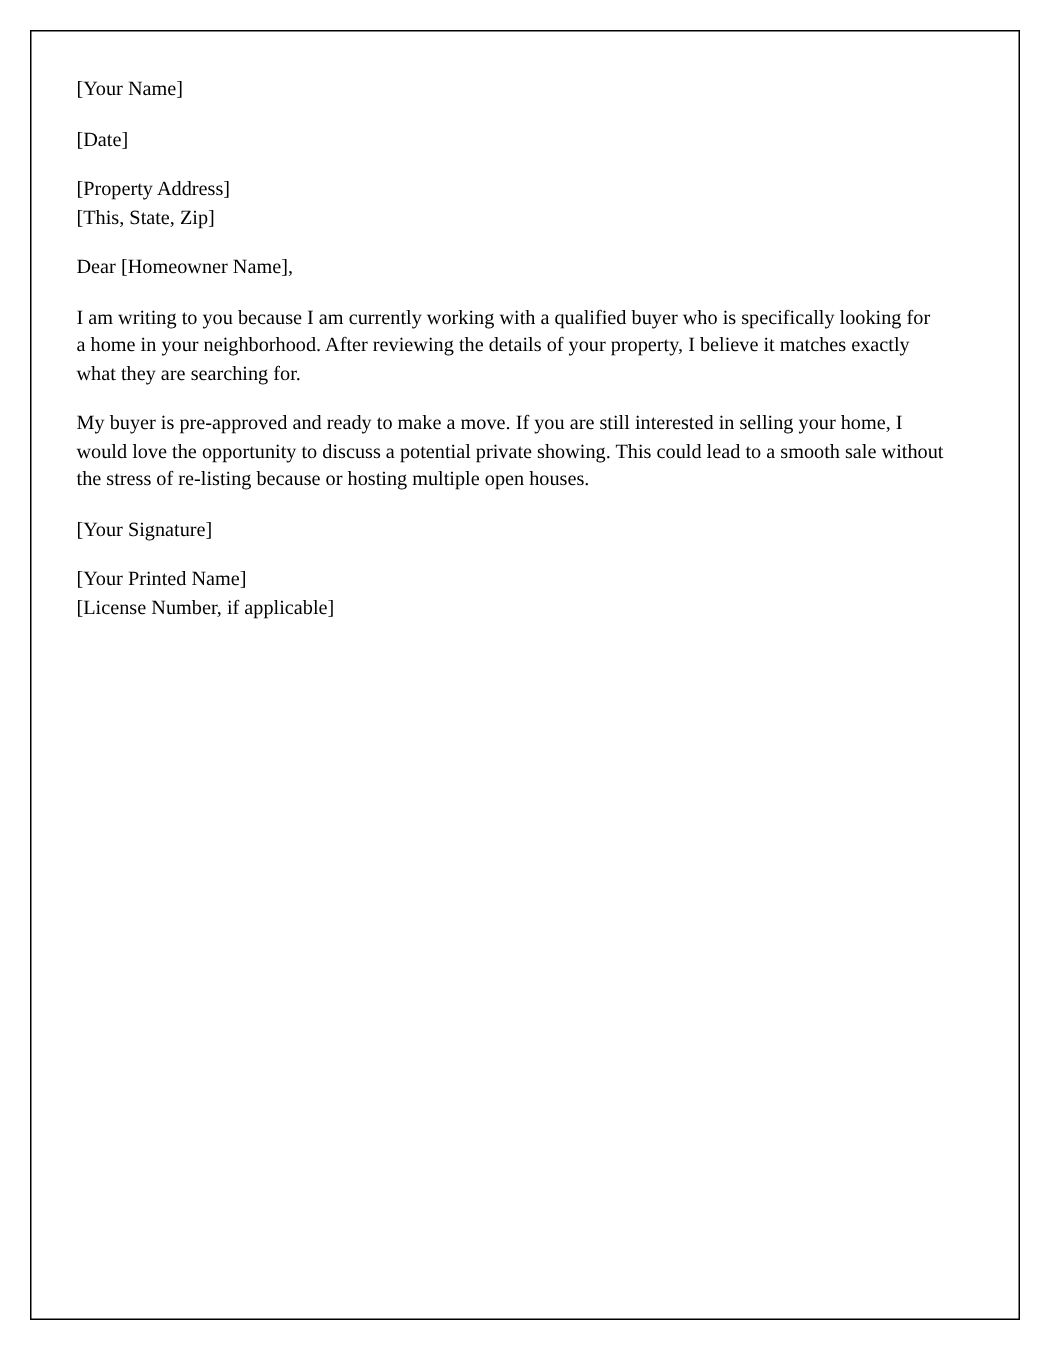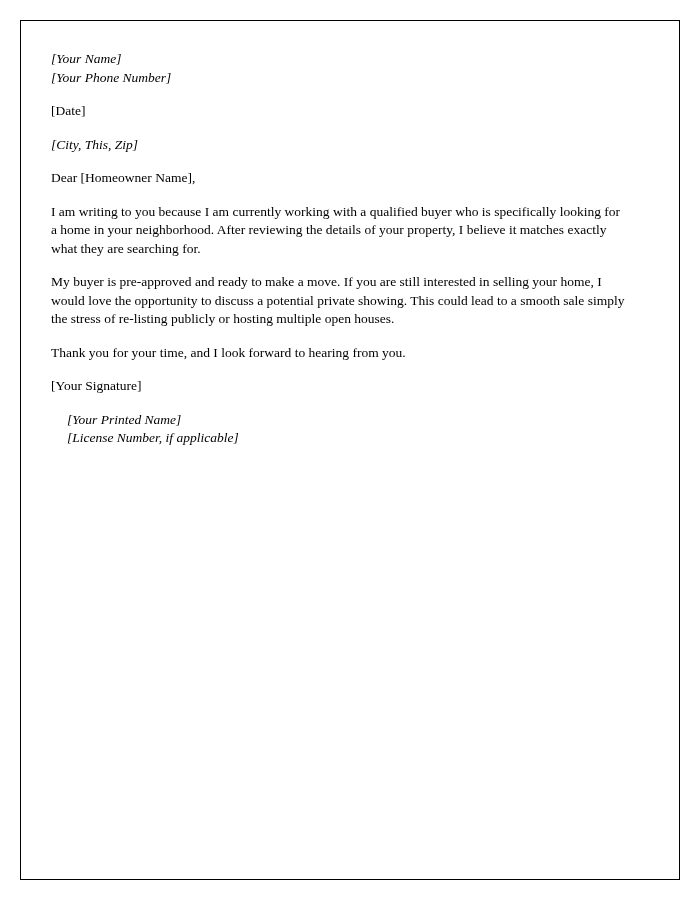"[Your Name]" .line { font-style: italic -> none }
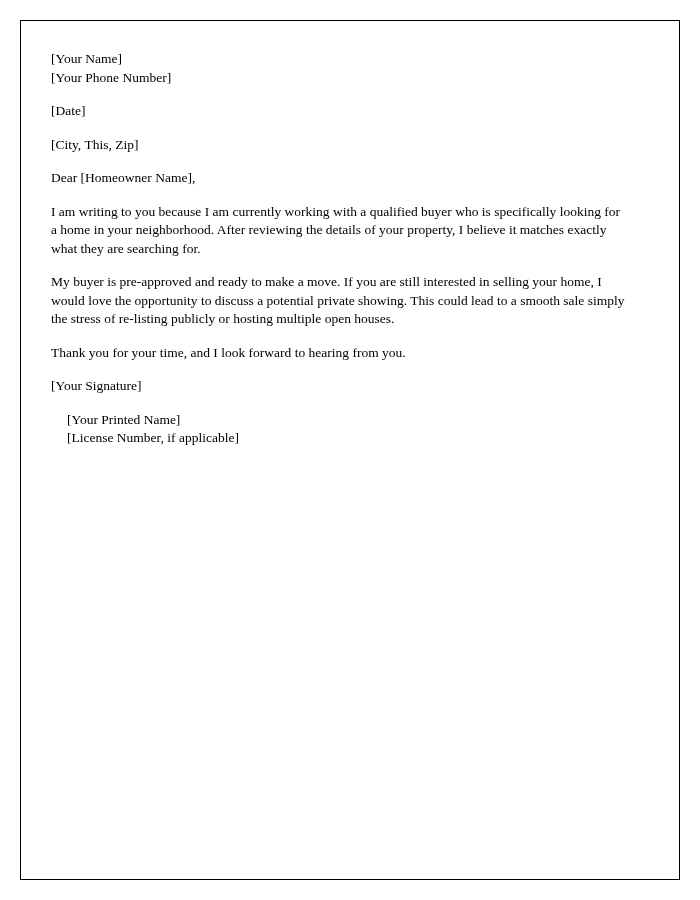"[Your Phone Number]" div.line { html: <div>[Your Phone Number]</div> -> none }
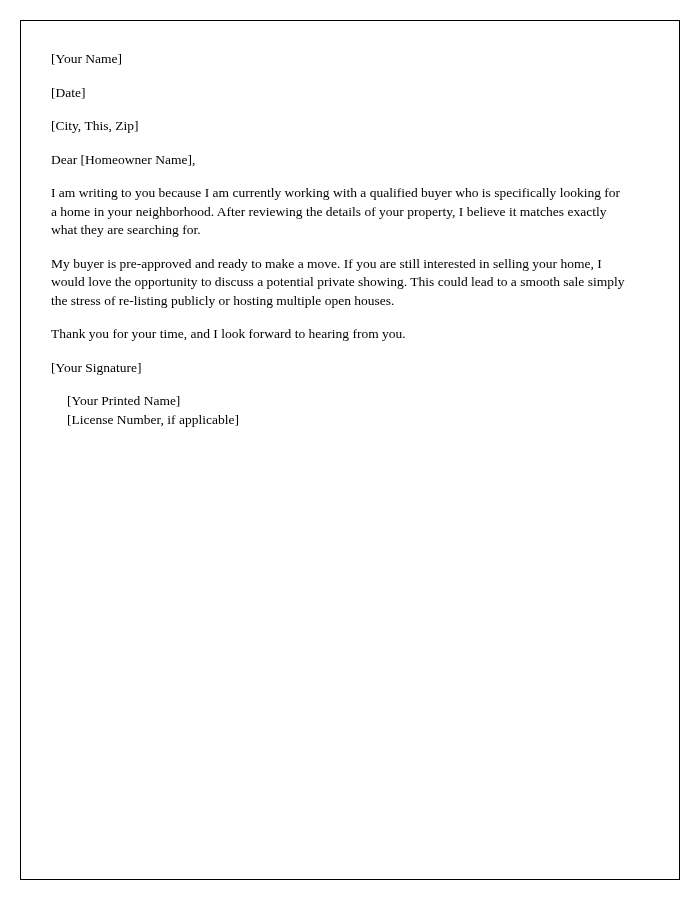"[Property Address]" div.line { html: none -> <div>[Property Address]</div> }
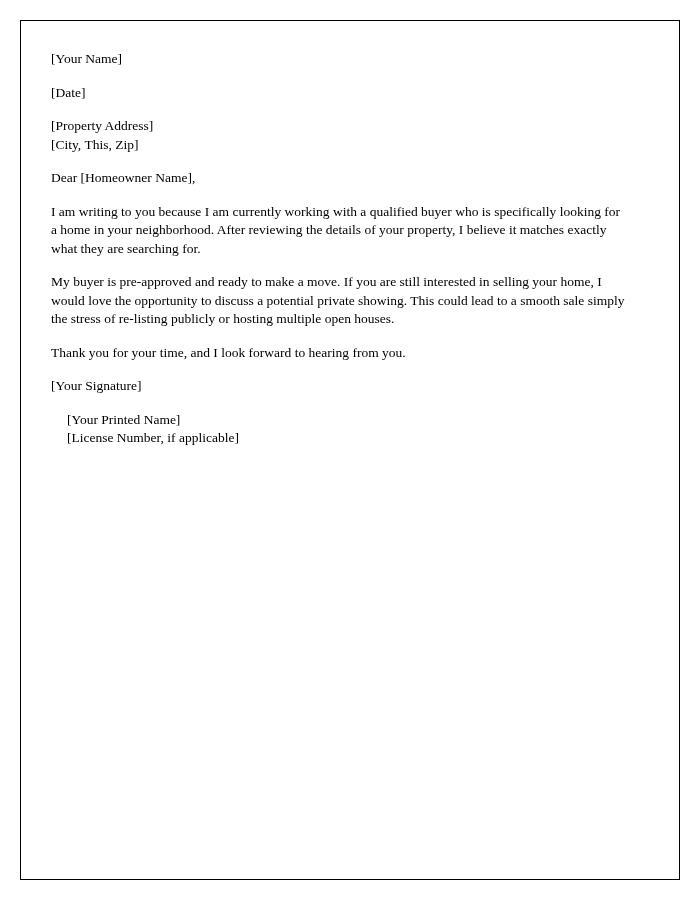"[City, This, Zip]" div.line { text: City, This -> This, State }
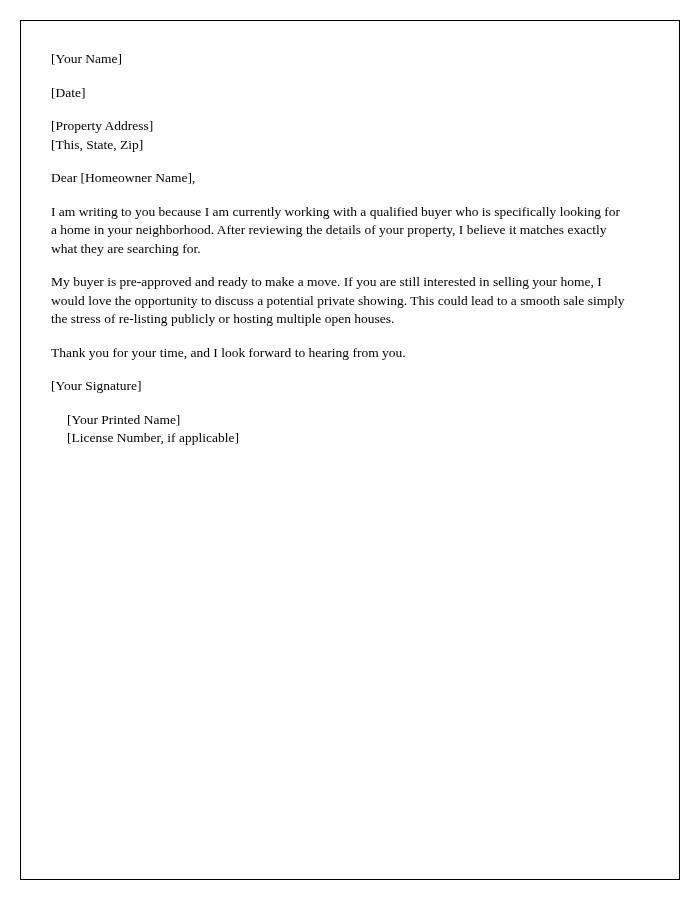"My buyer is pre-approved and" p.para { text: simply the stress of re-listing publicly -> without the stress of re-listing because }
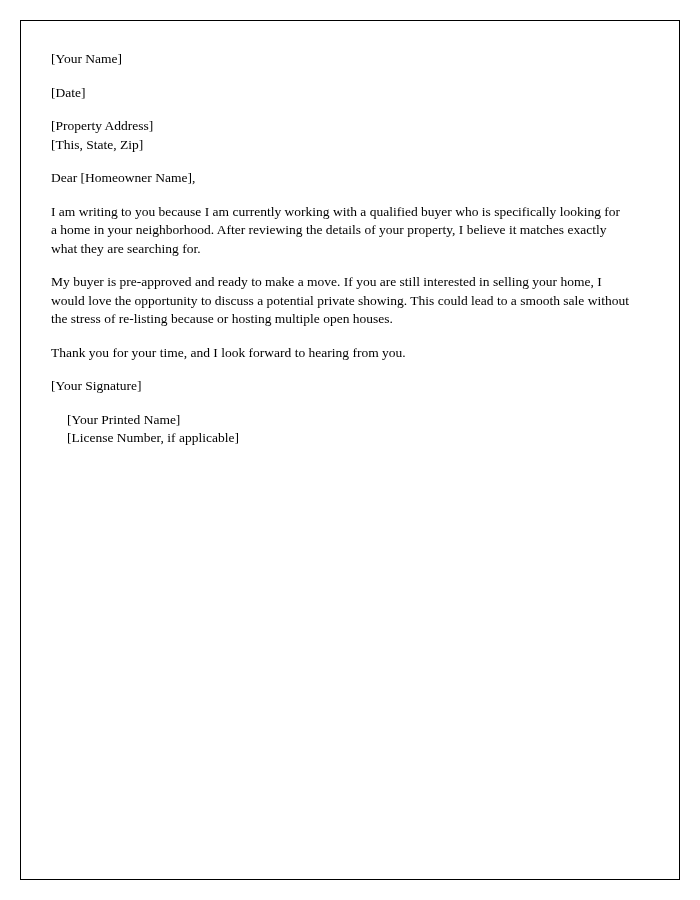"Thank you for your time," p.para { html: <p>Thank you for your time, and I look forward to hearing from you.</p> -> none }
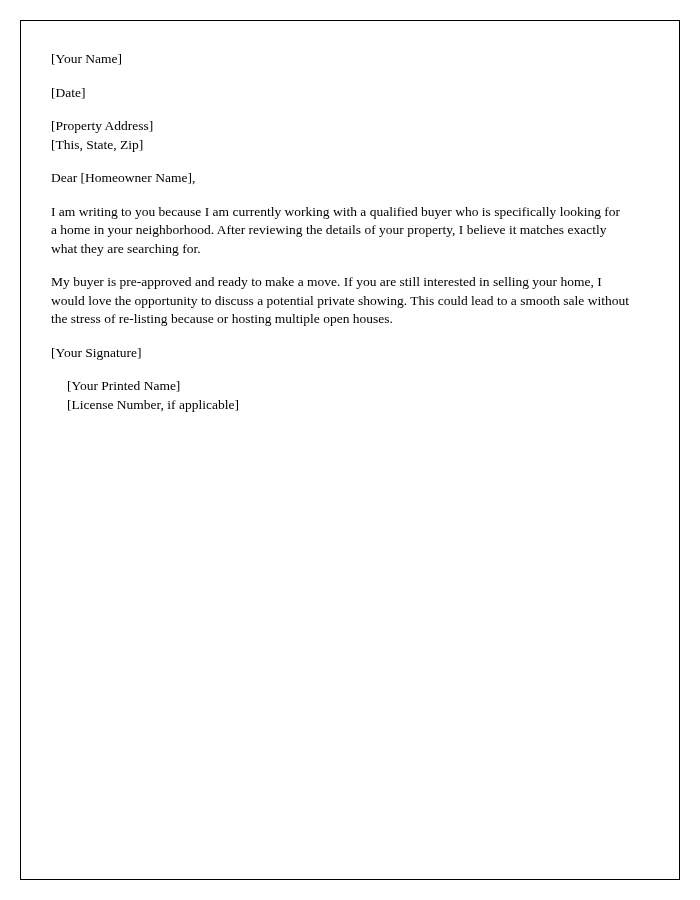"[Your Printed Name]" .block:last-child { margin-left: 16px -> none }
